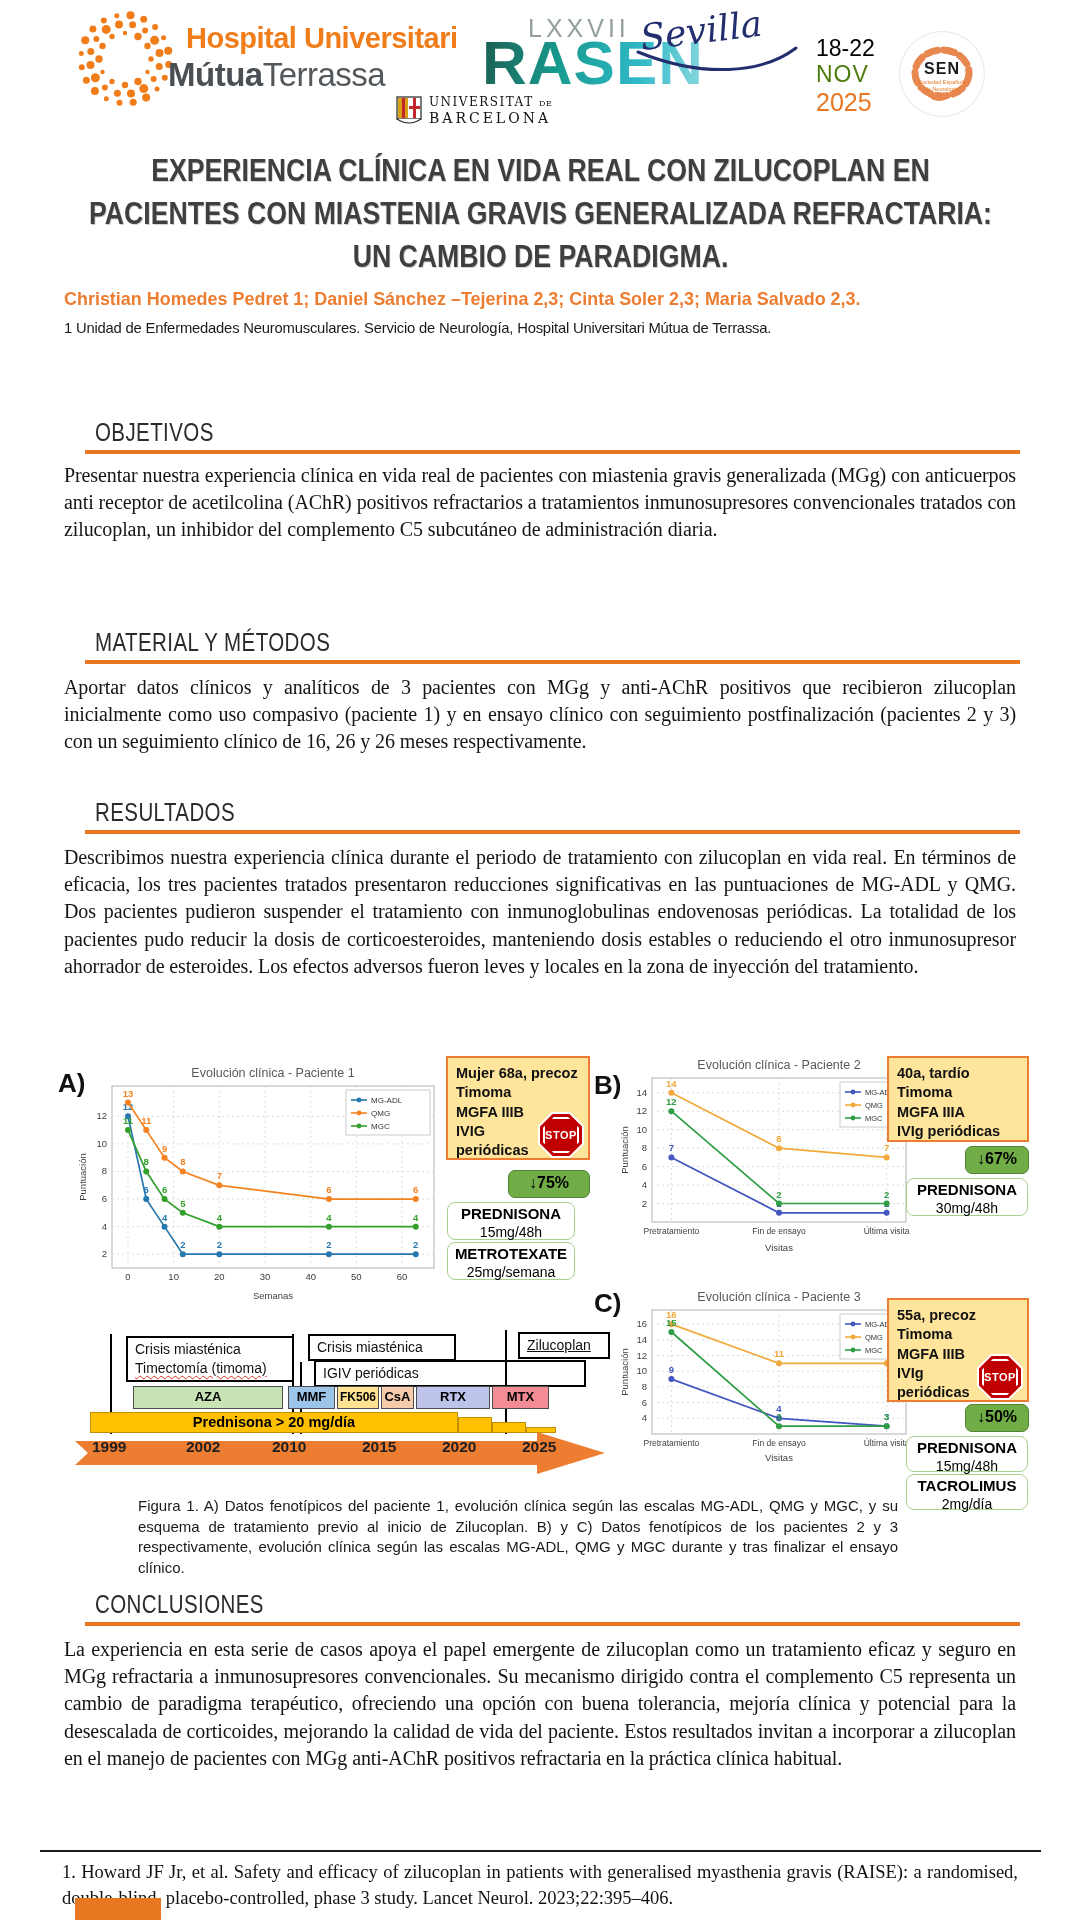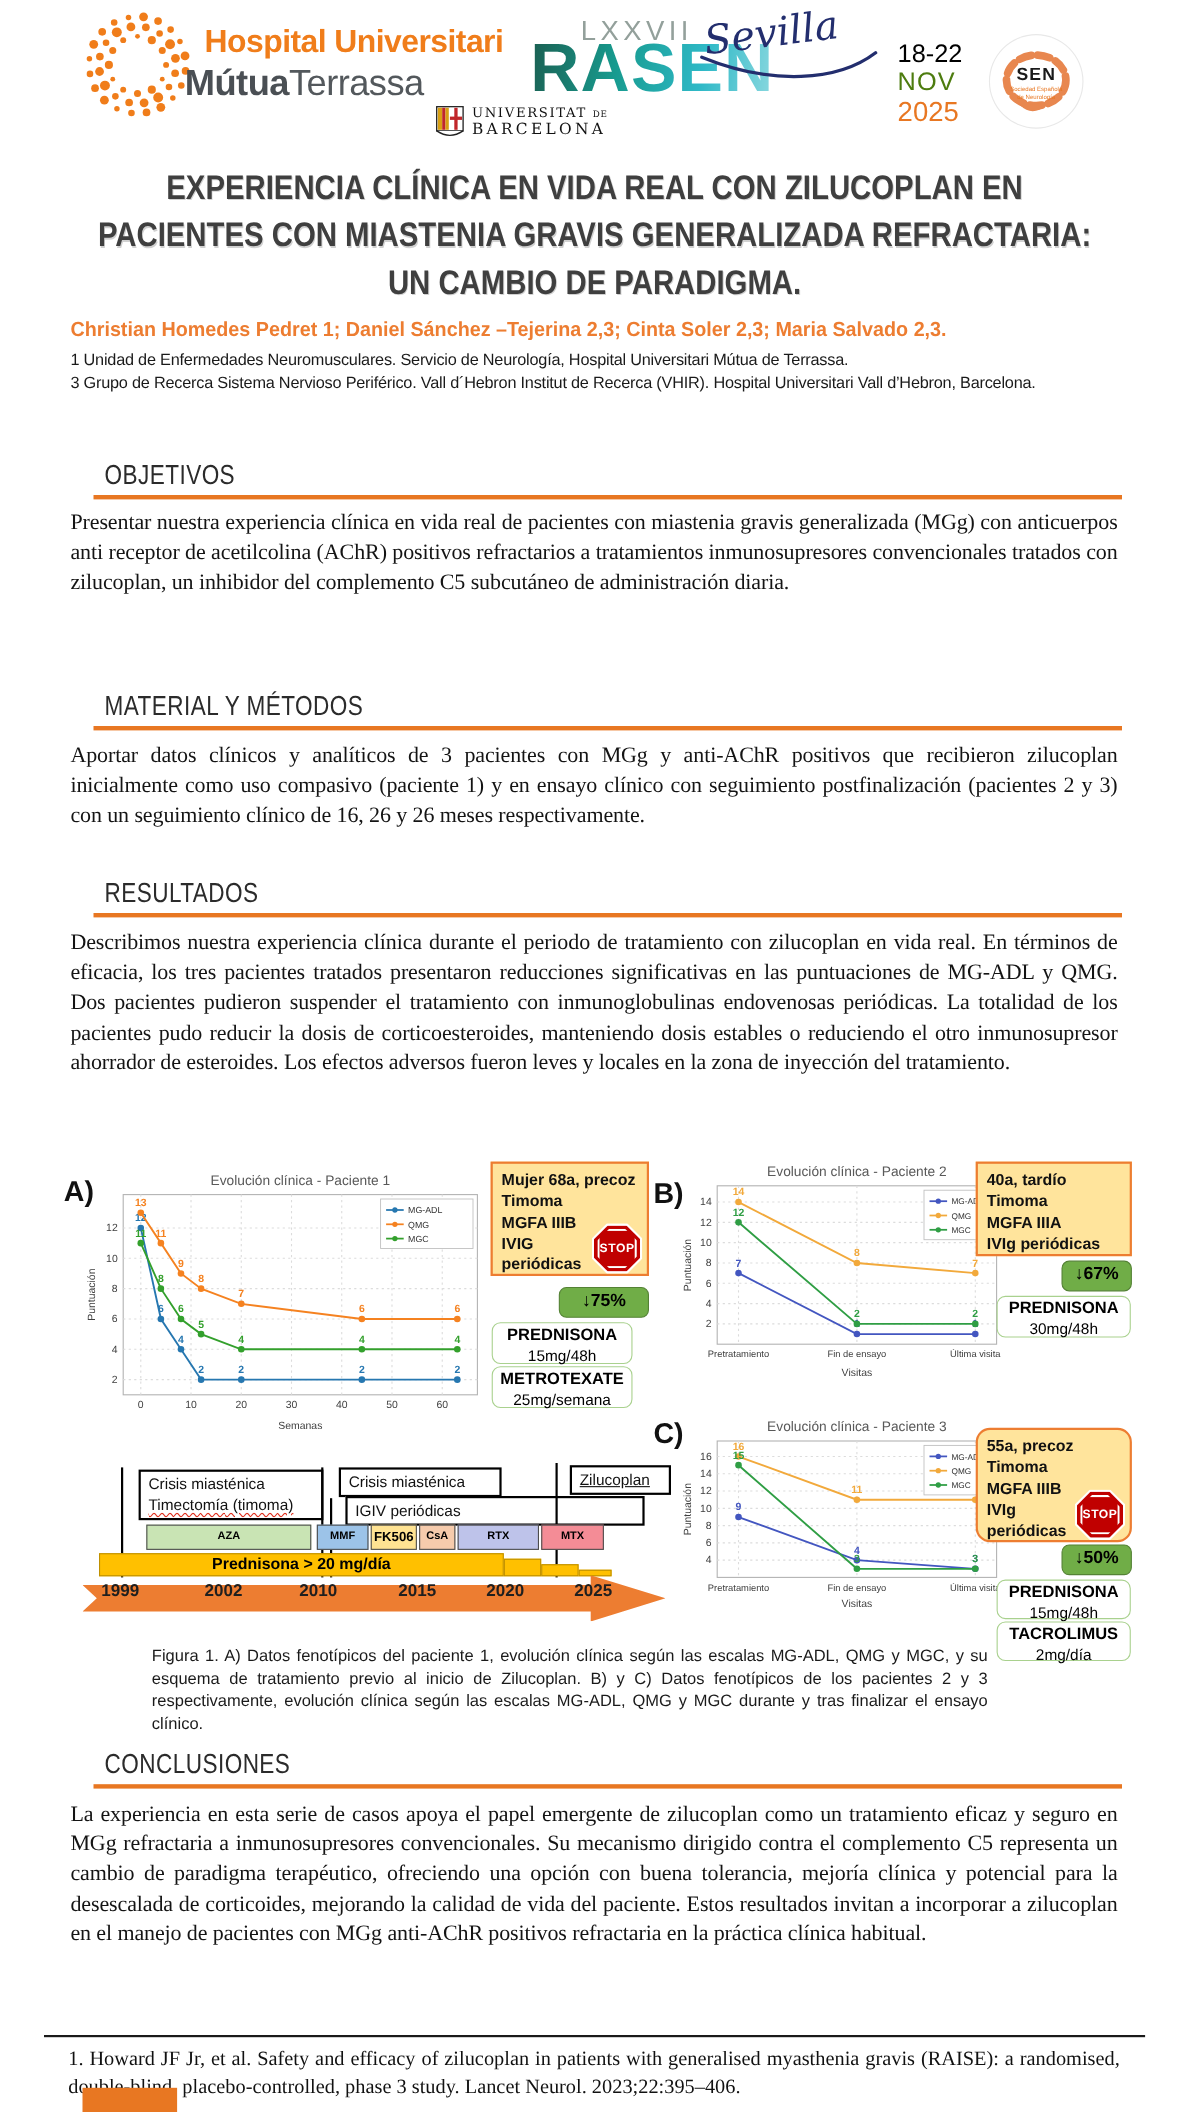"3 Grupo de Recerca Sistema" div { html: <div>3 Grupo de Recerca Sistema Nervioso Periférico. Vall d´Hebron Institut de Recerca (VHIR). Hospital Universitari Vall d’Hebron, Barcelona.</div> -> none }
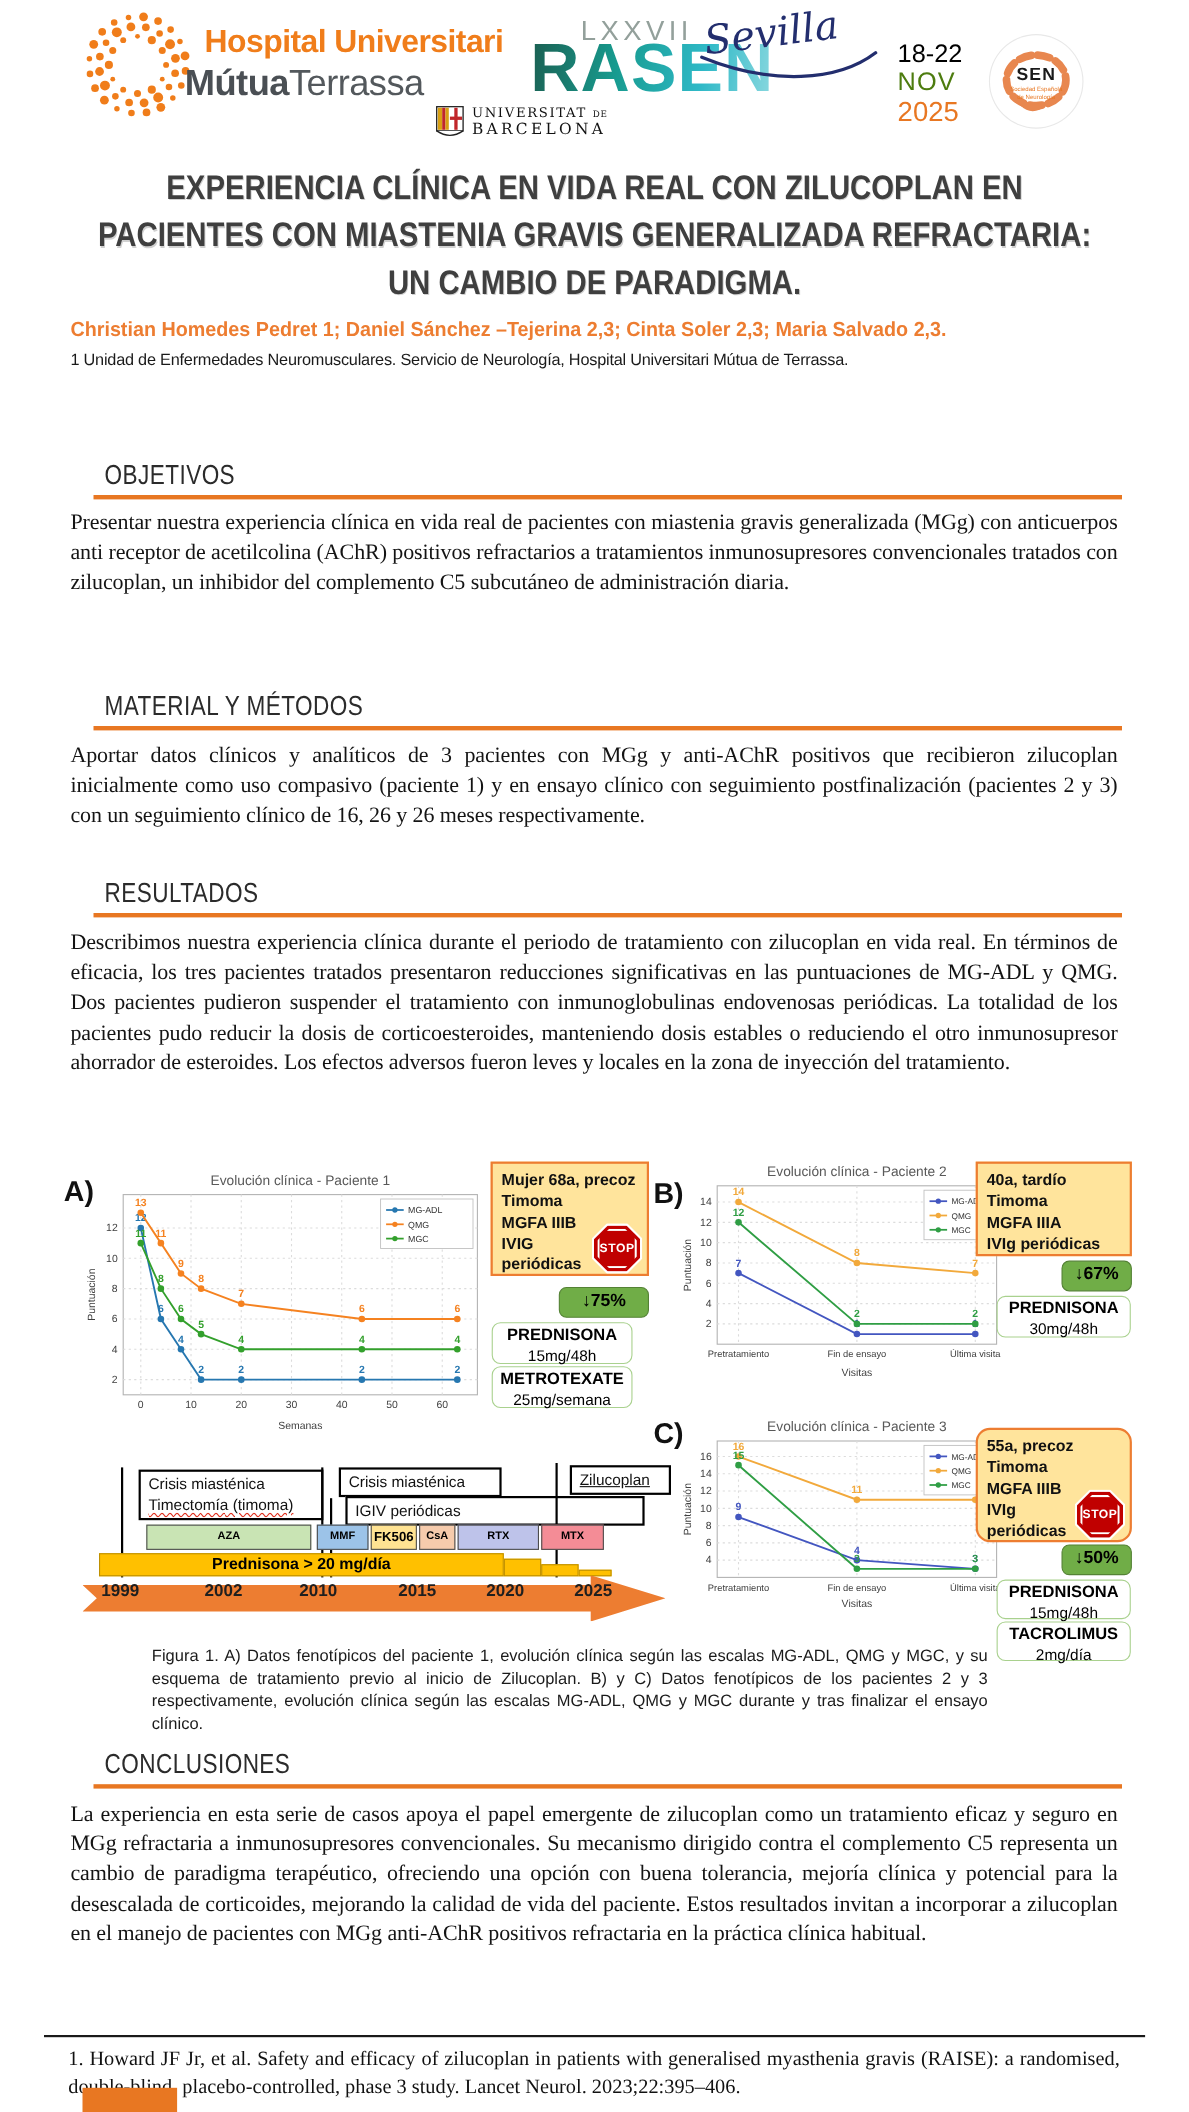"55a, precoz" div.pbox { border-radius: 13px -> none }
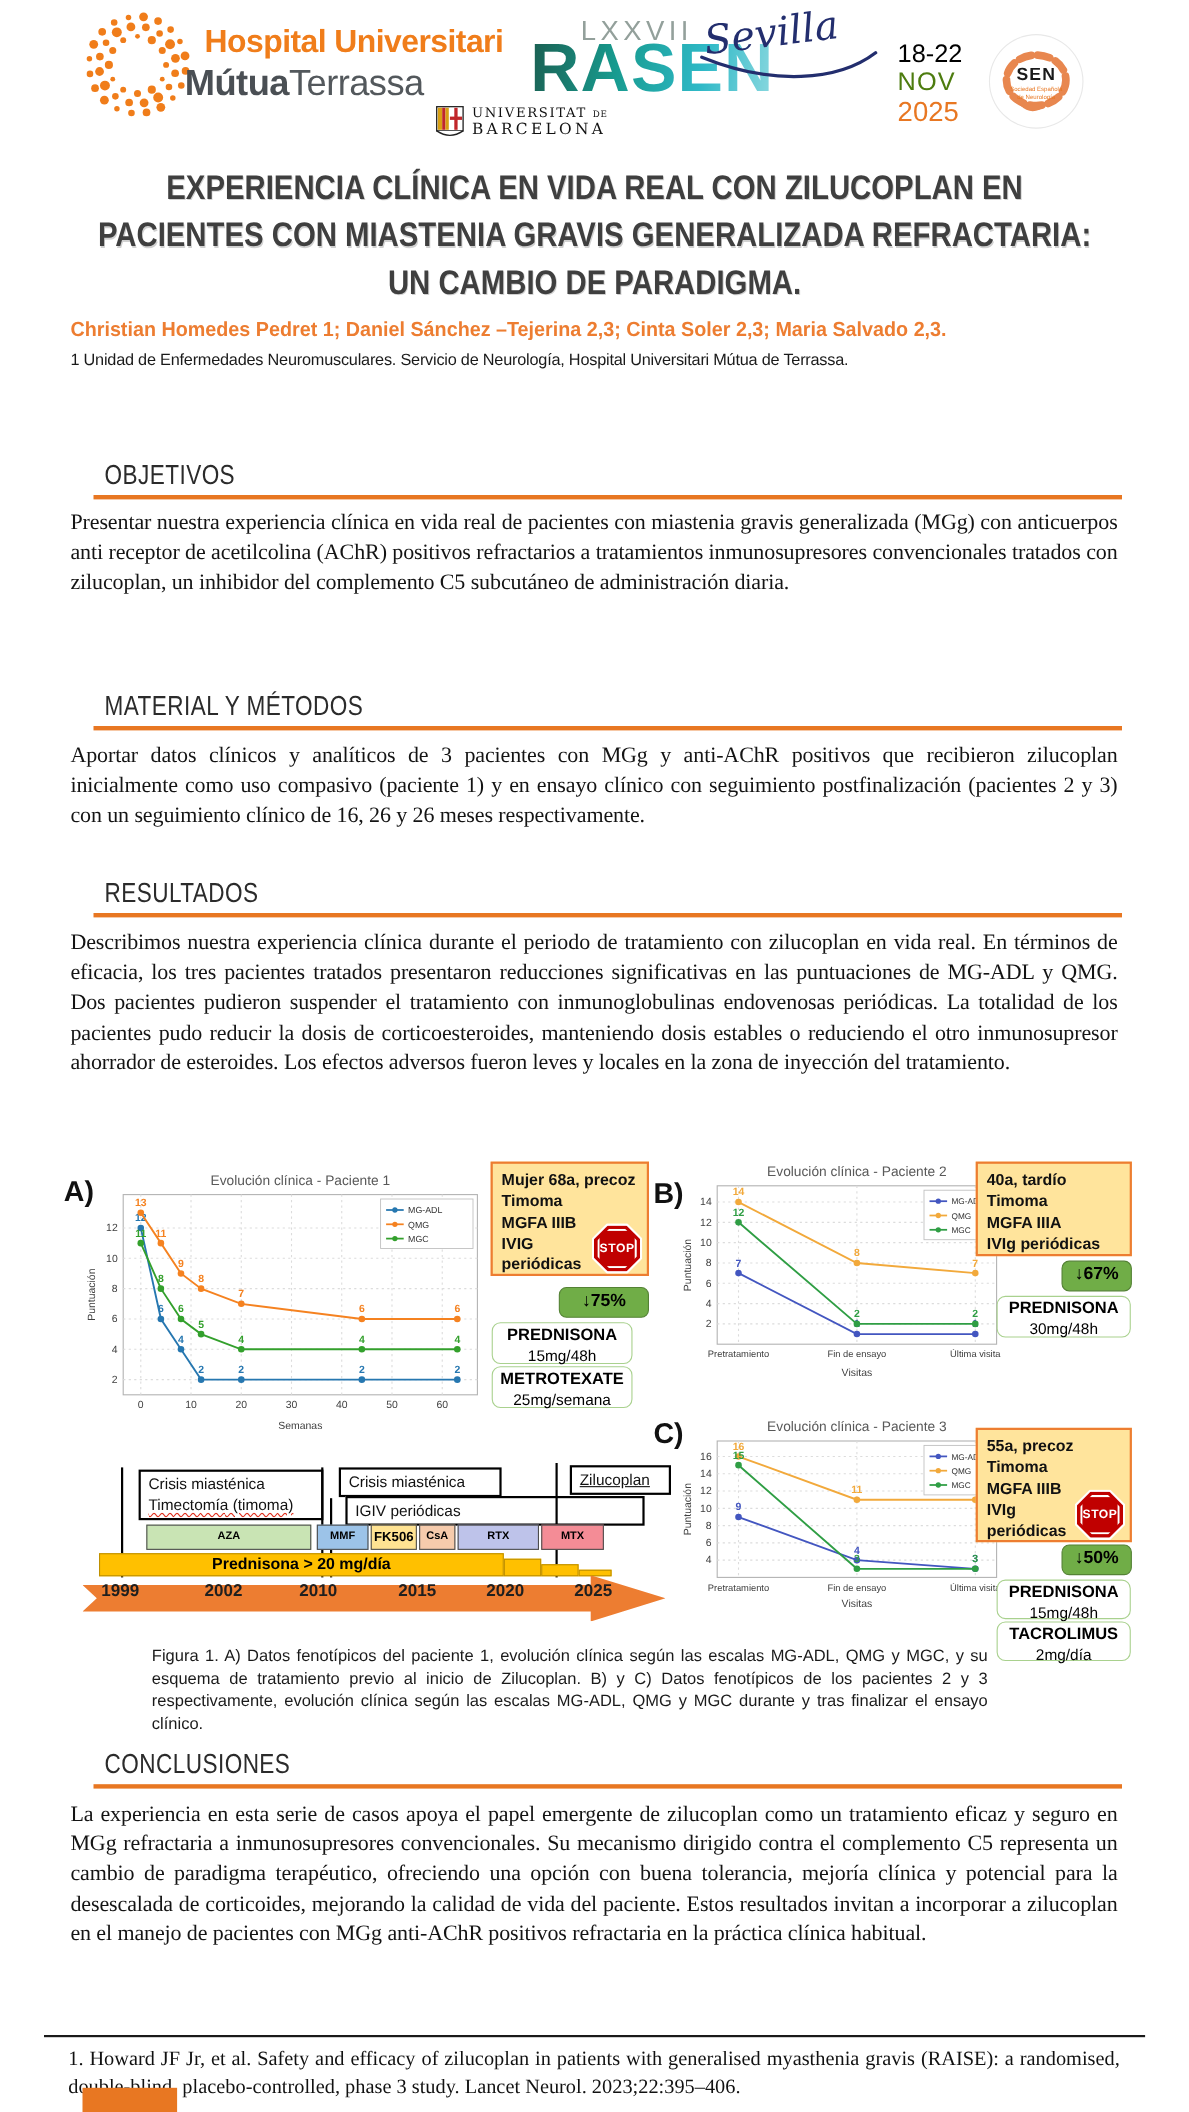"AZA" .tl-bar { font-size: 10px -> 13px }
